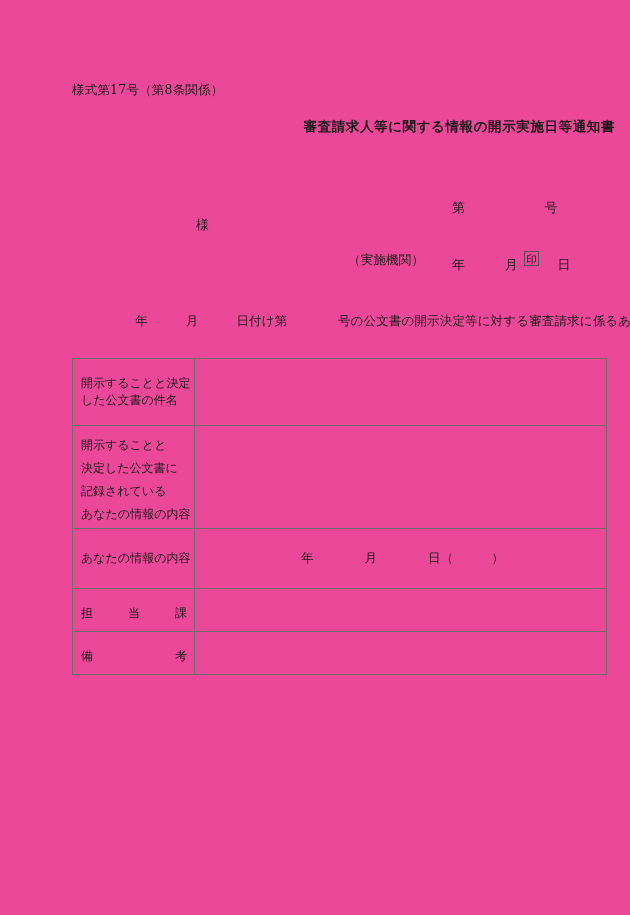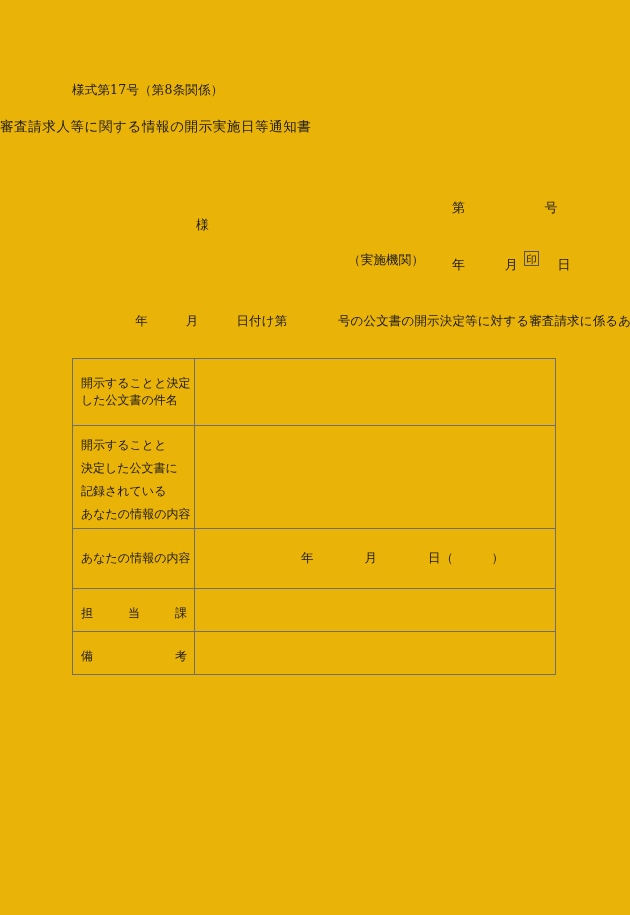"様式第17号（第8条関係）" .page { background: #eab308 -> #ec4899 }
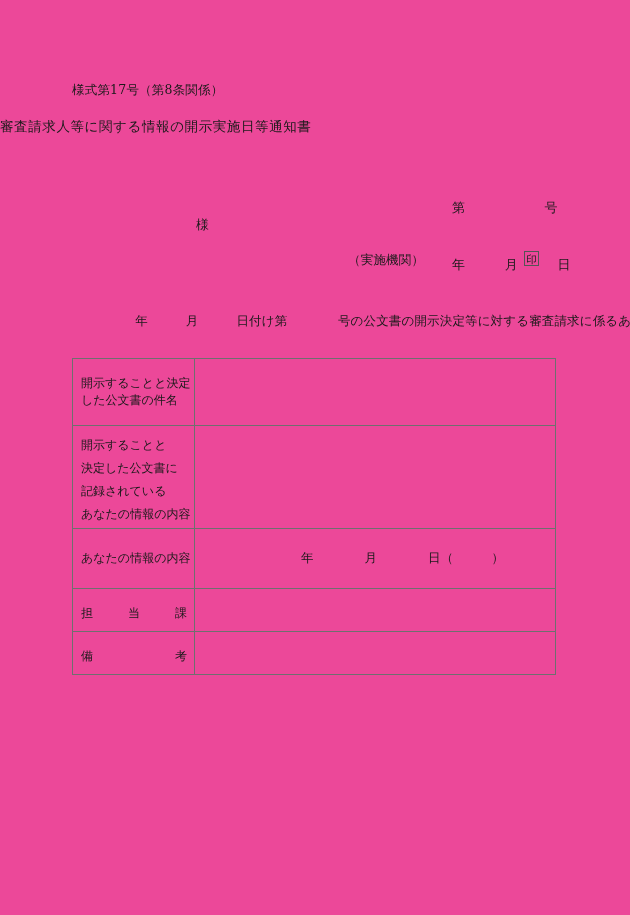"審査請求人等に関する情報の開示実施日等通知書" .doc-title { font-weight: none -> bold; right: 0 -> 15px; text-align: left -> right }
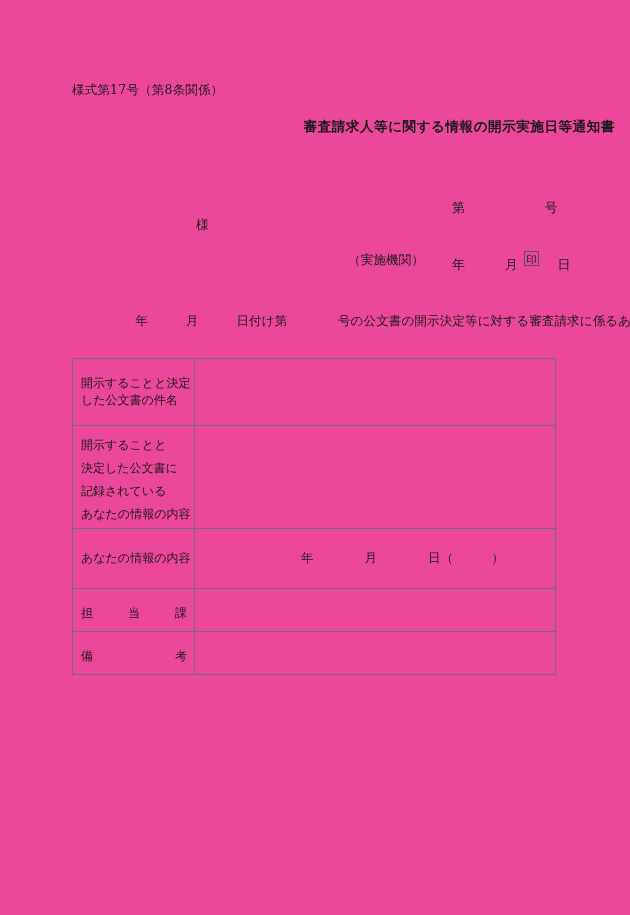"開示することと決定" .form-table { width: 484px -> 535px }
